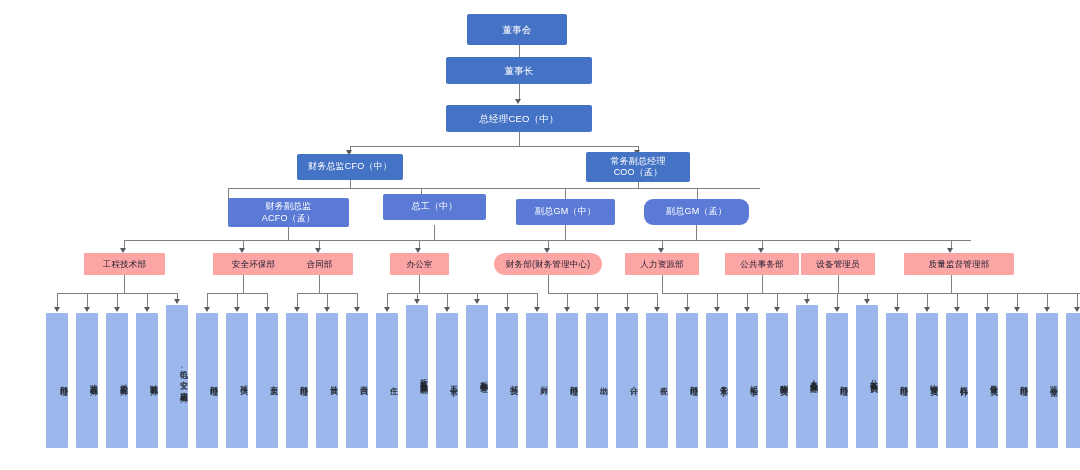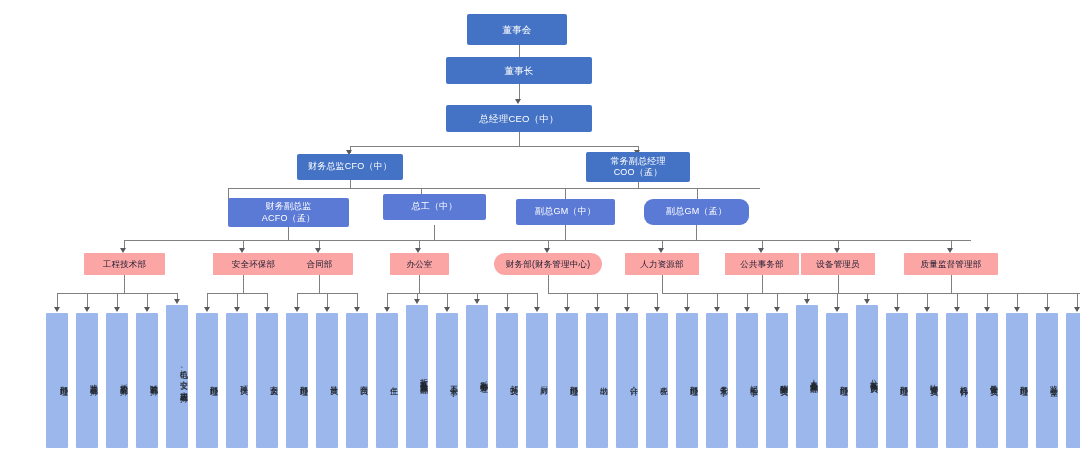"质量监督管理部" div.node { width: 94px -> 110px }
